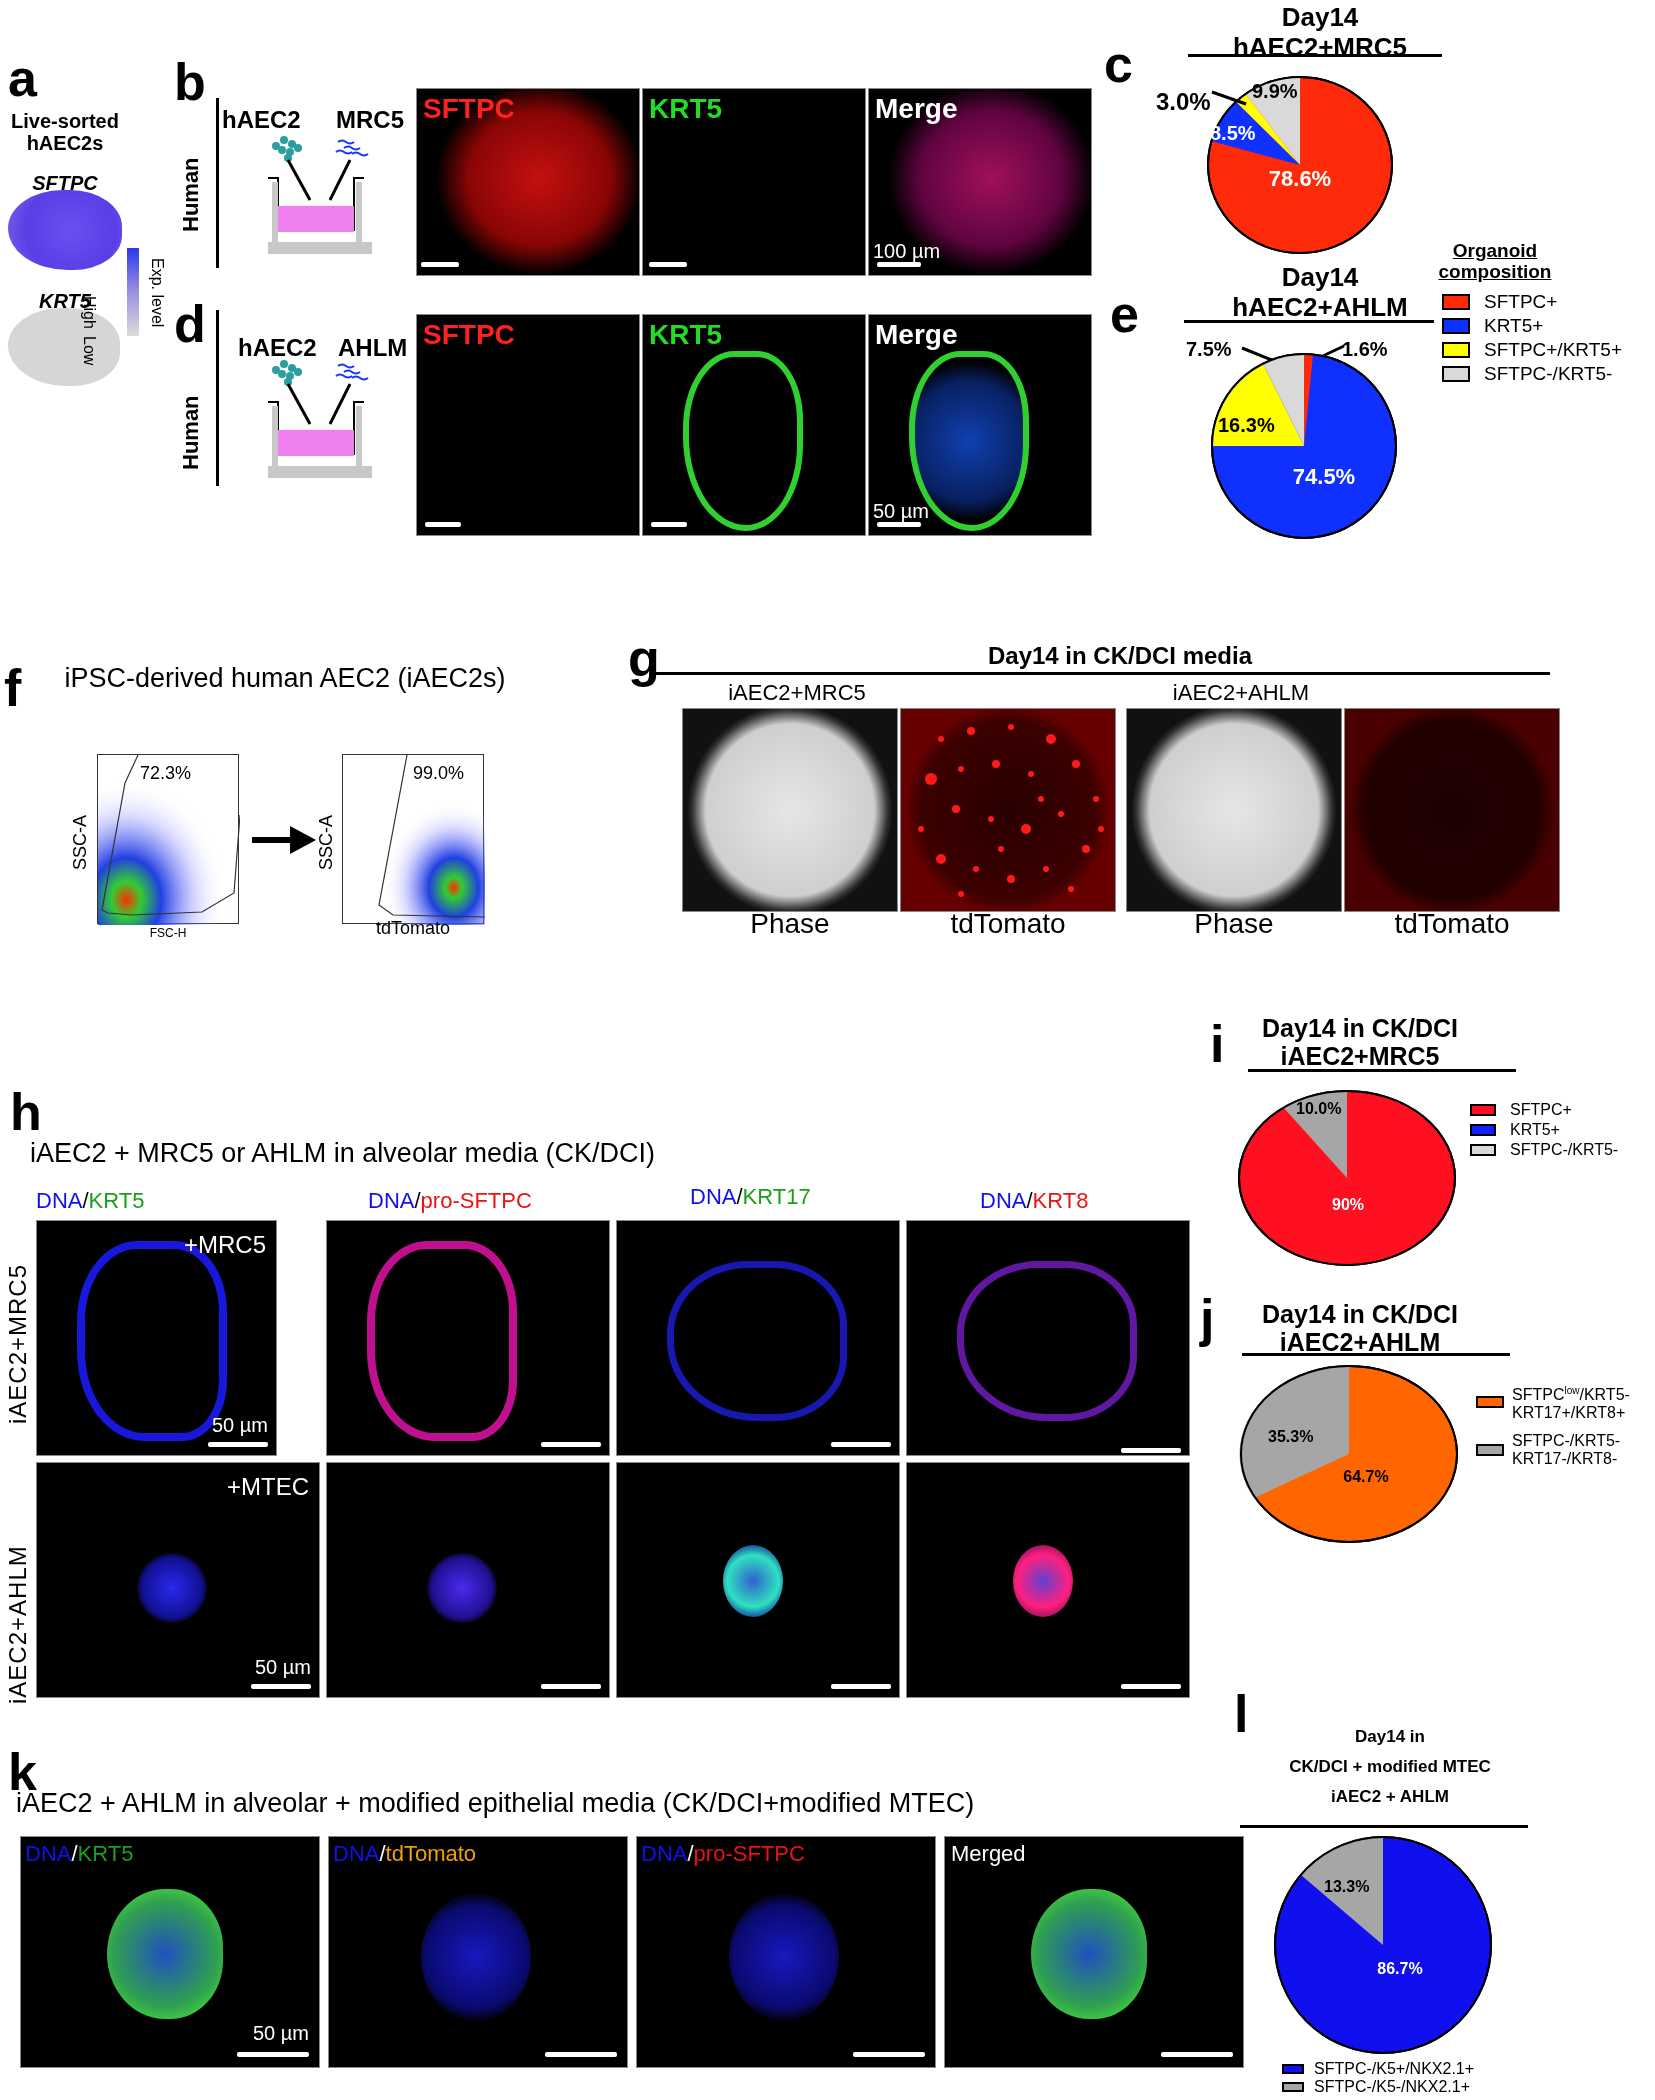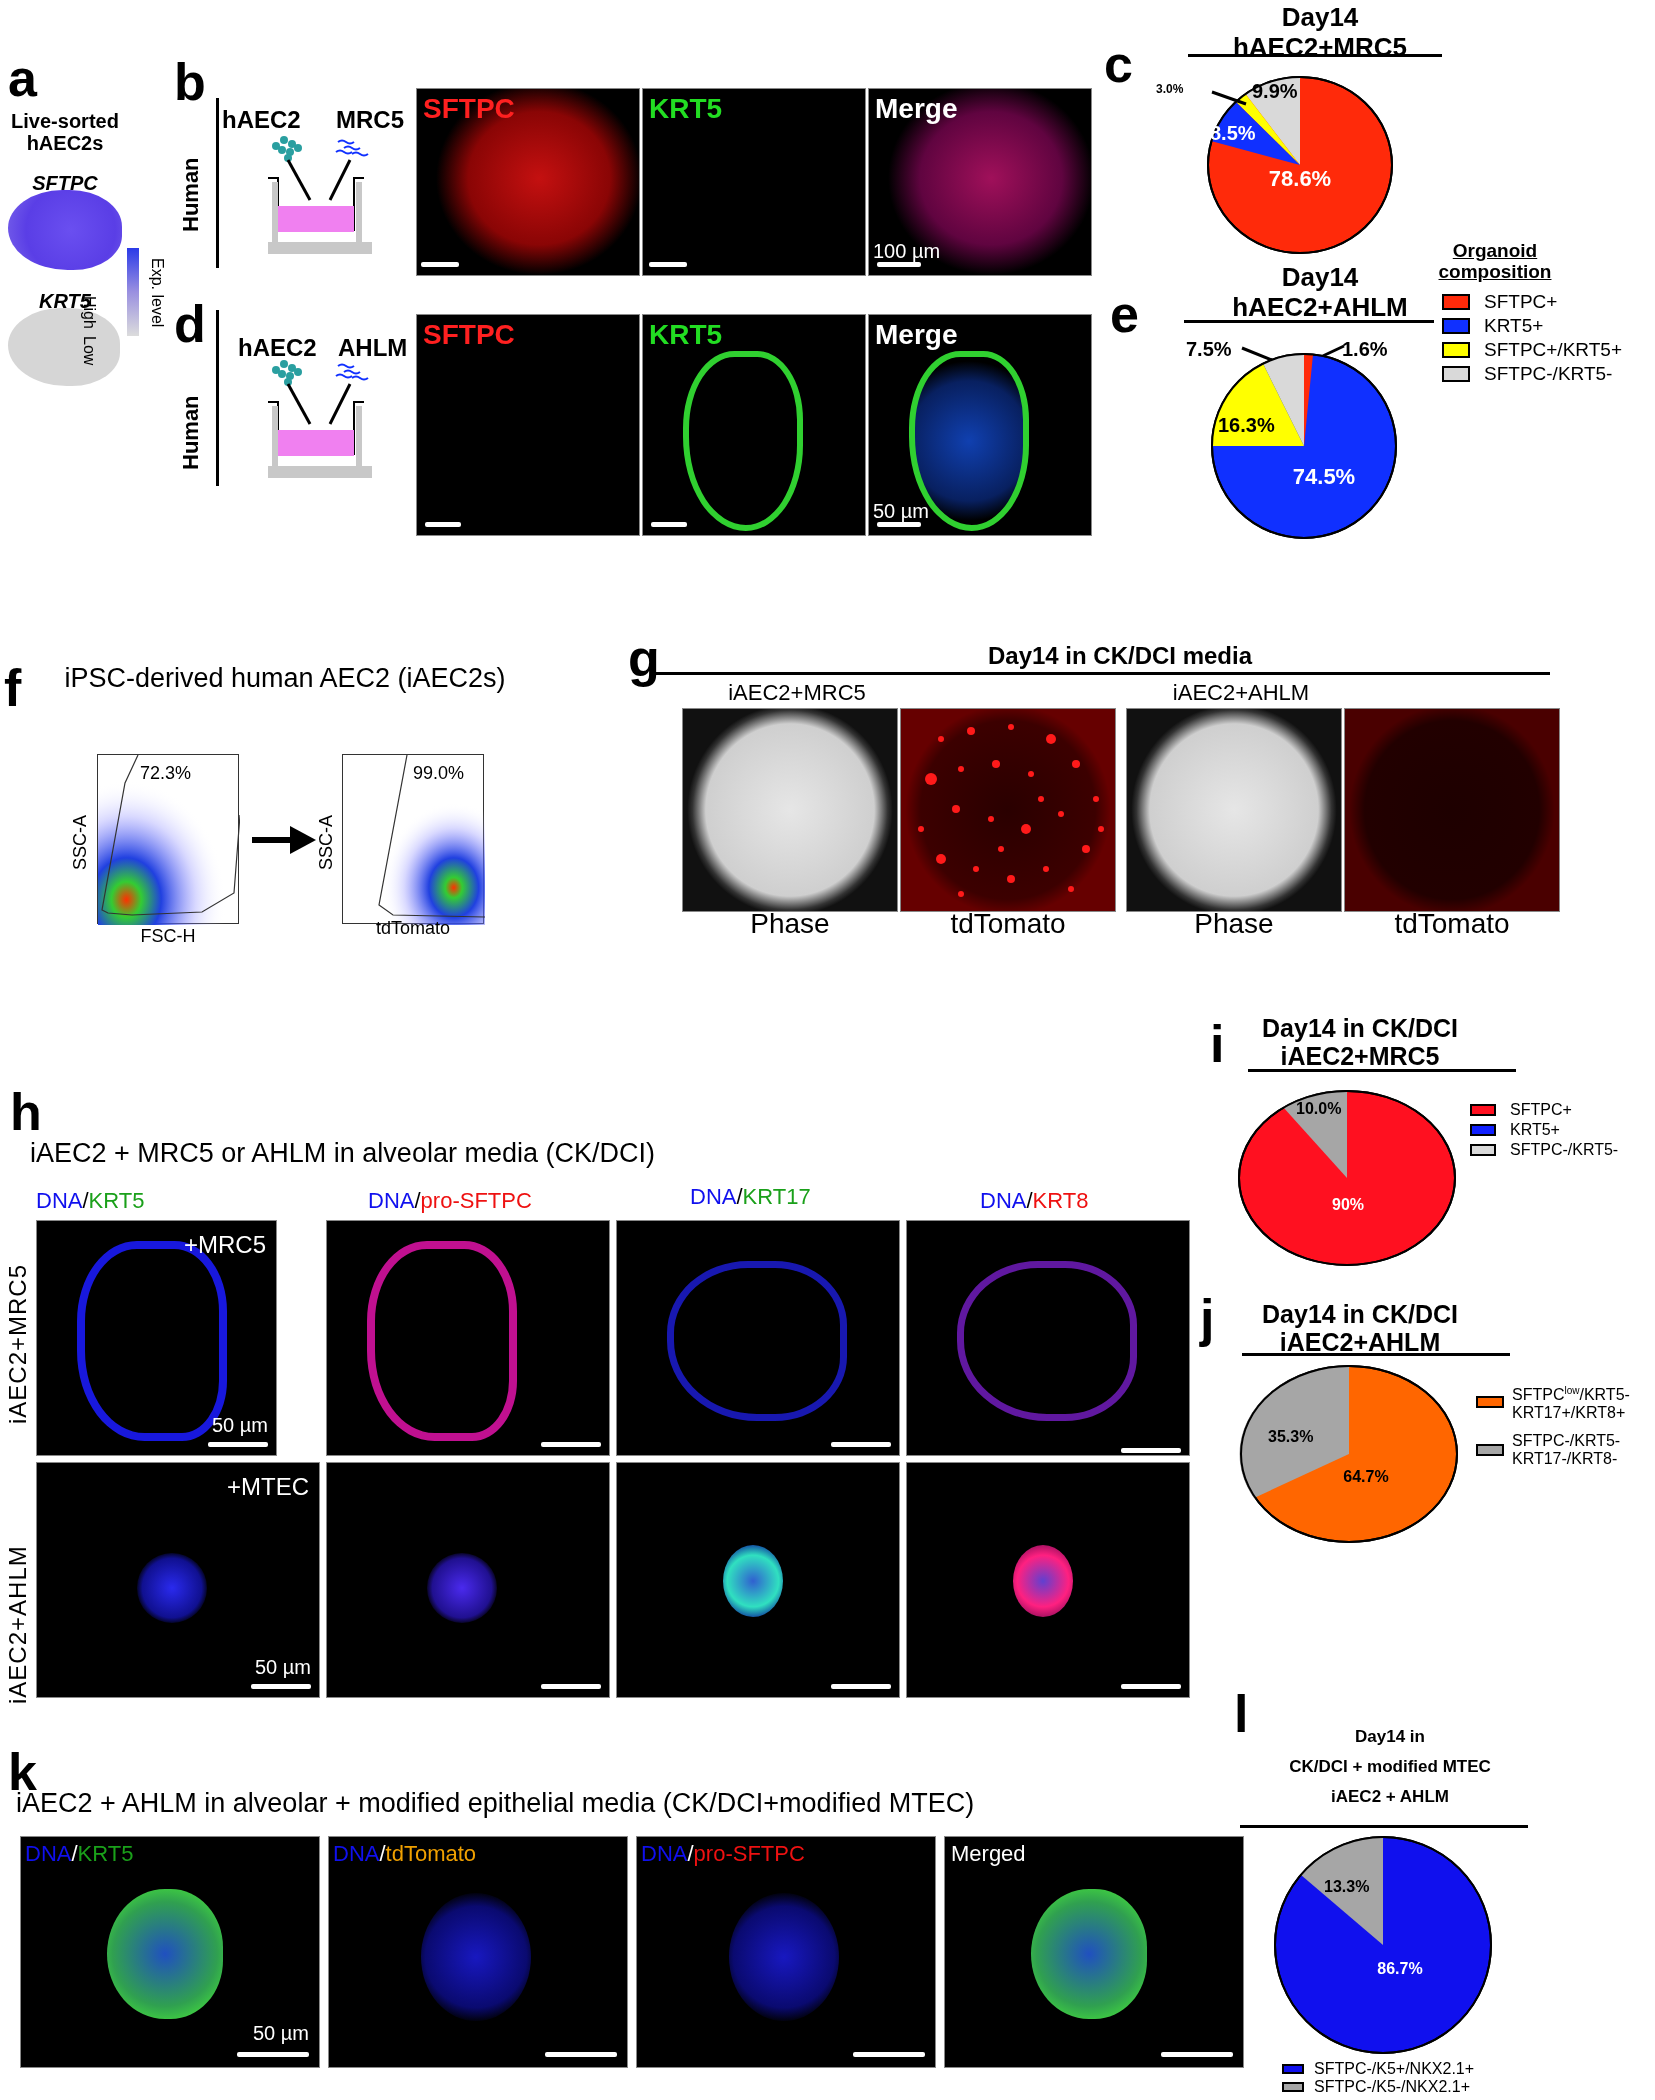"3.0%" div.abs { font-size: 12px -> 24px; top: 82px -> 88px }
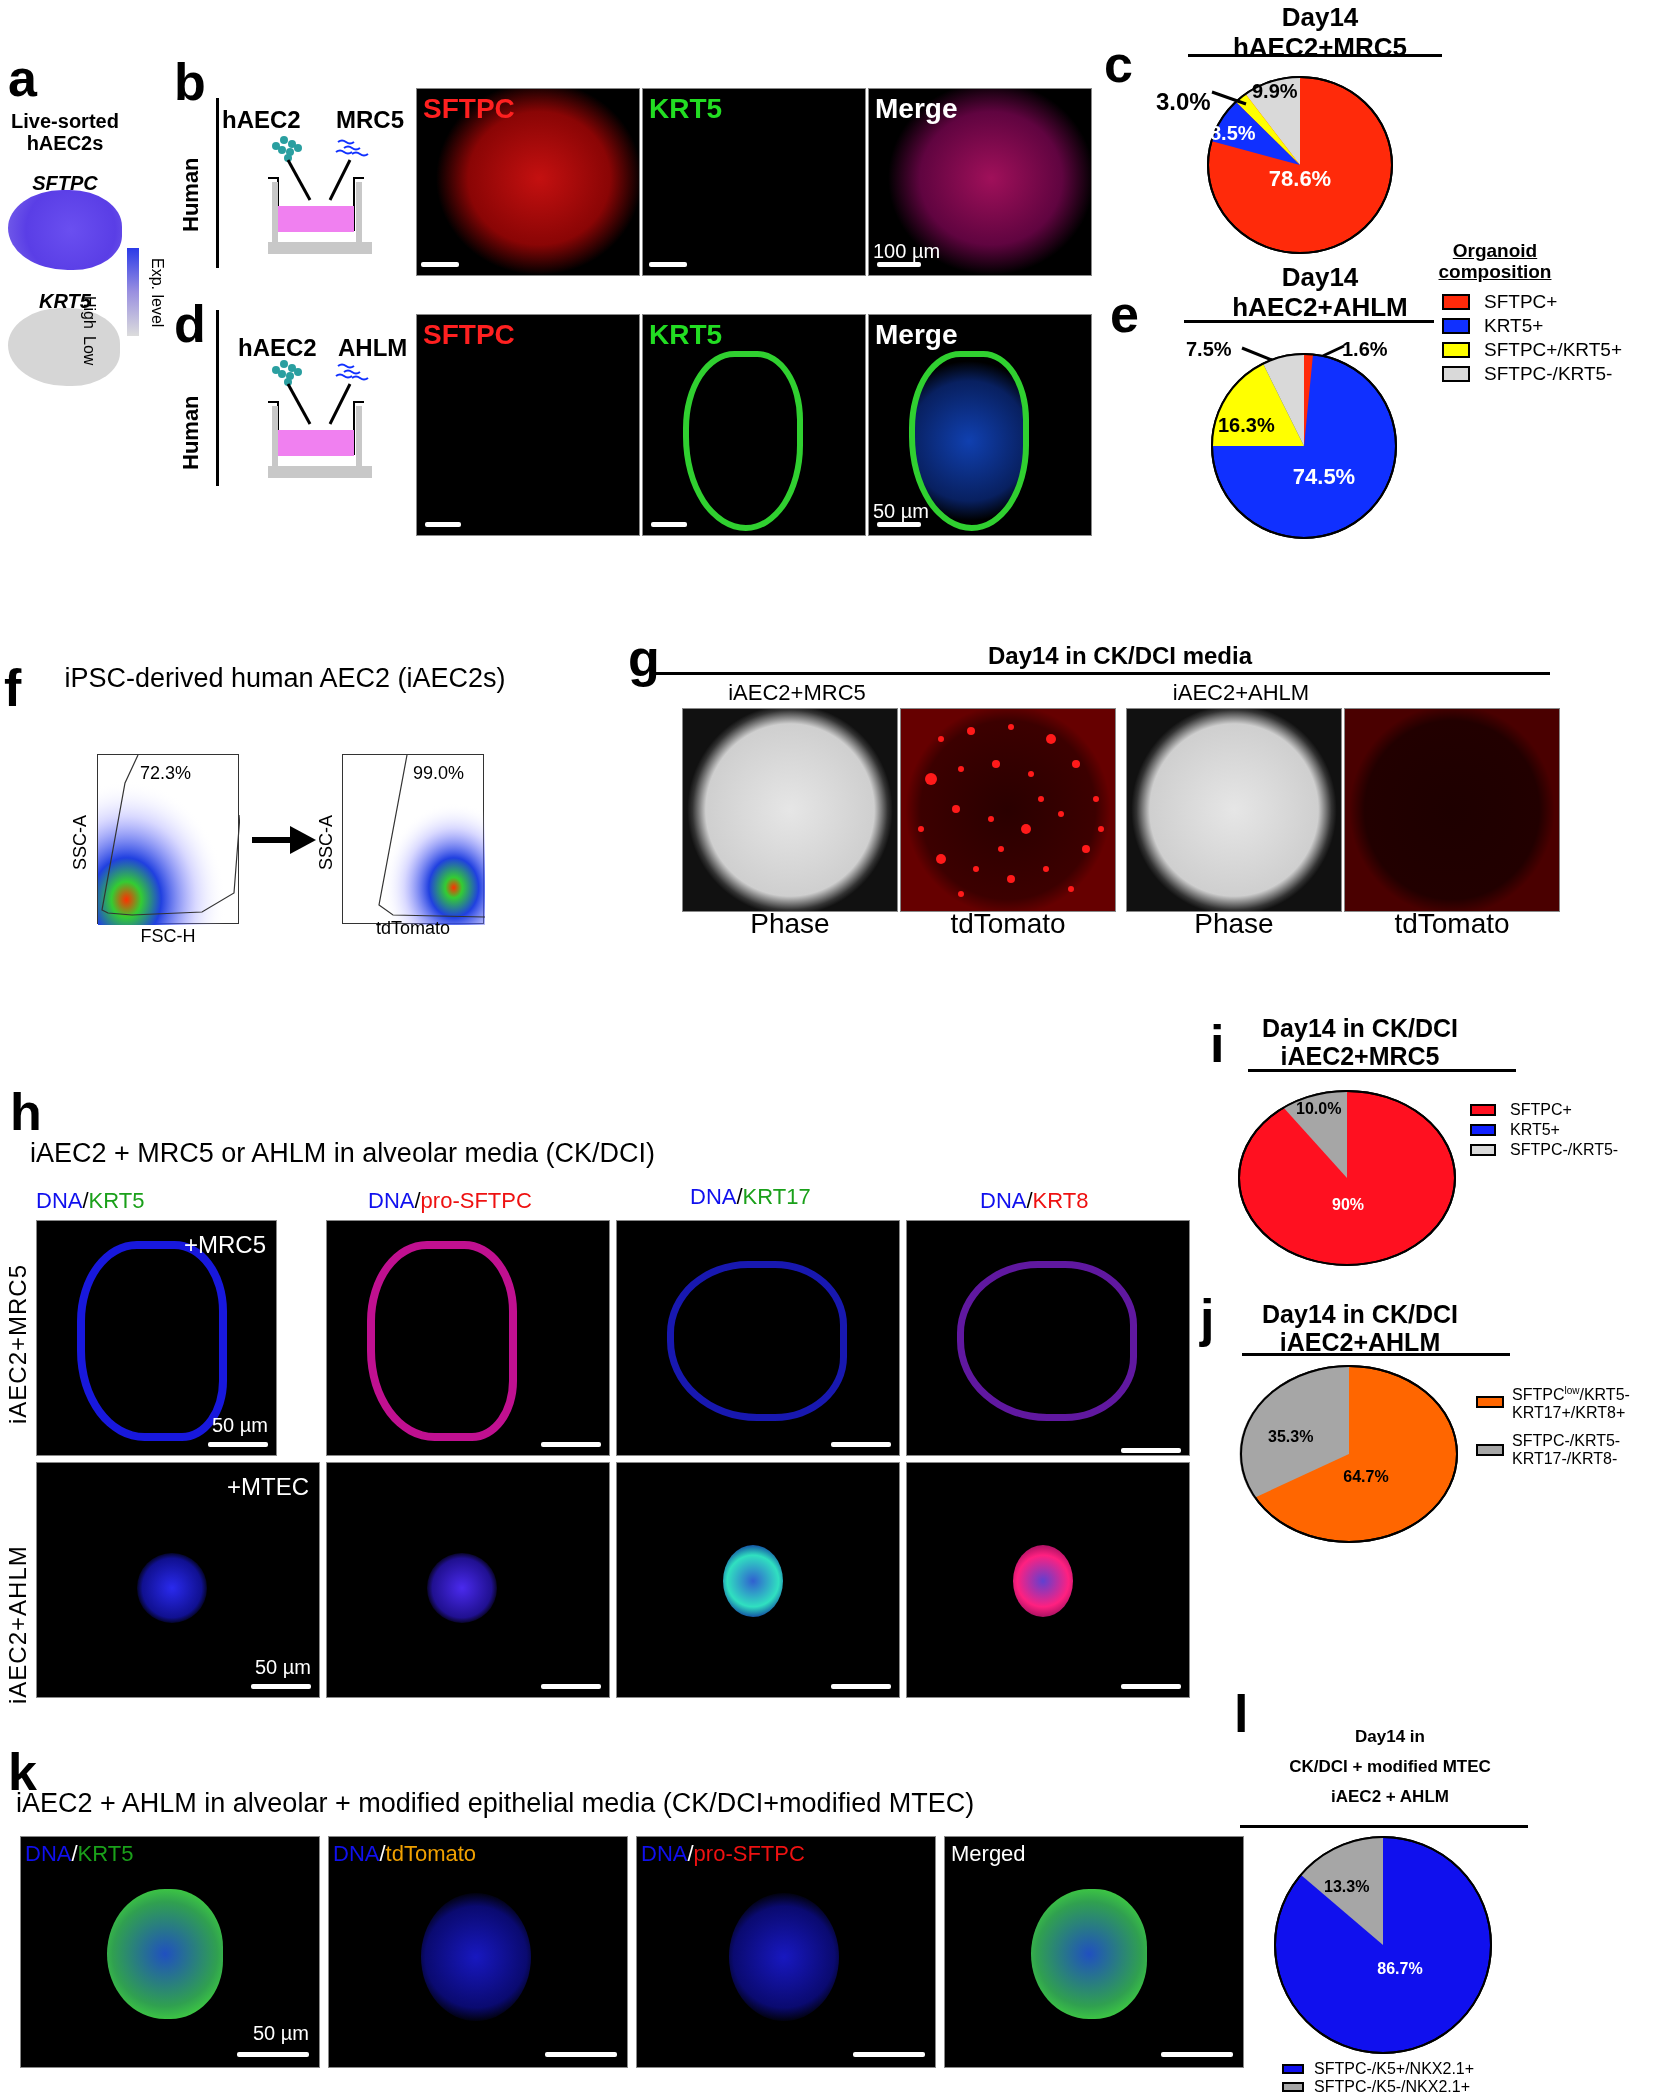"FSC-H" div.abs { font-size: 18px -> 12px }
